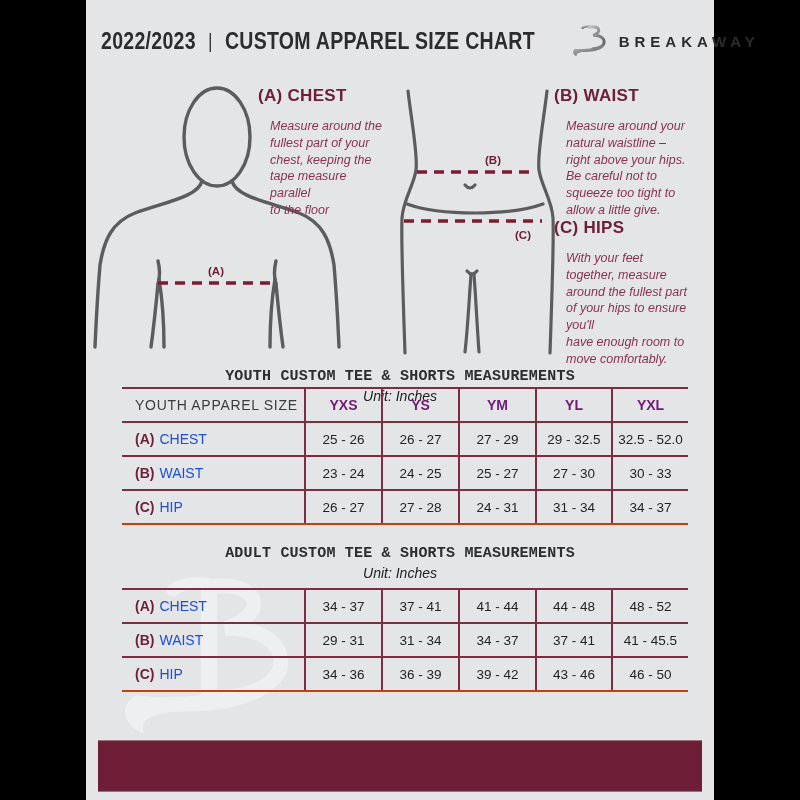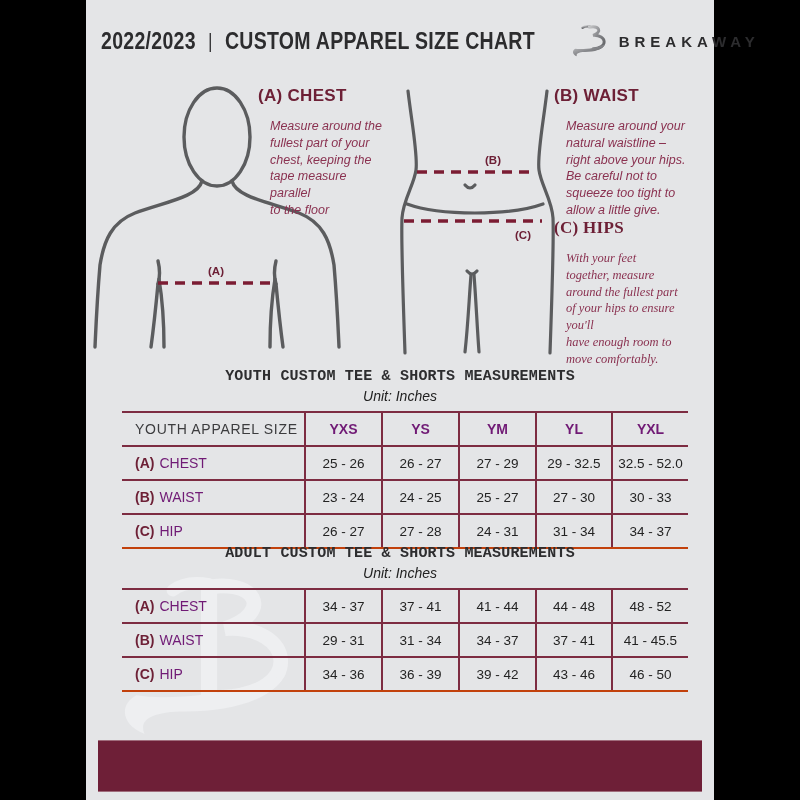"(C) HIPS" .instr-hips { font-family: Liberation Serif, serif -> none }
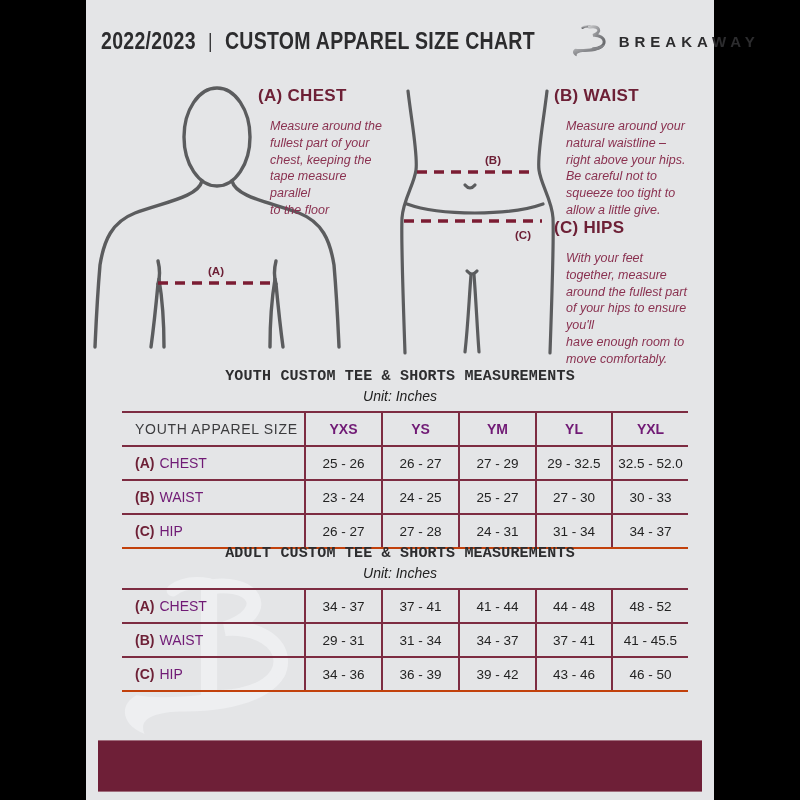"YOUTH APPAREL SIZE" .yt-table { top: 411px -> 387px }
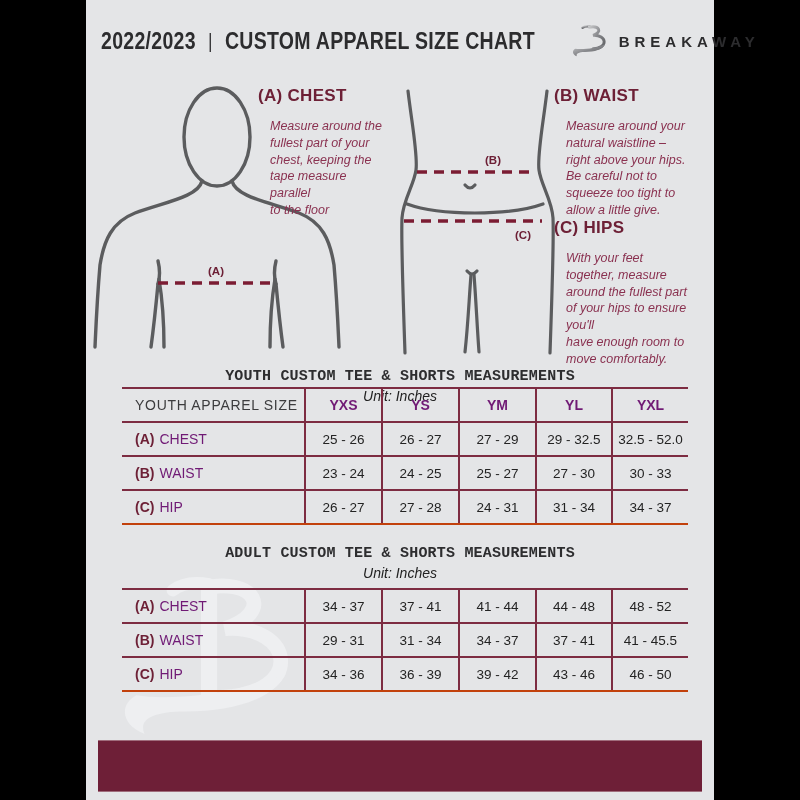"CHEST" .rowlab { color: #701a75 -> #1d4ed8 }
